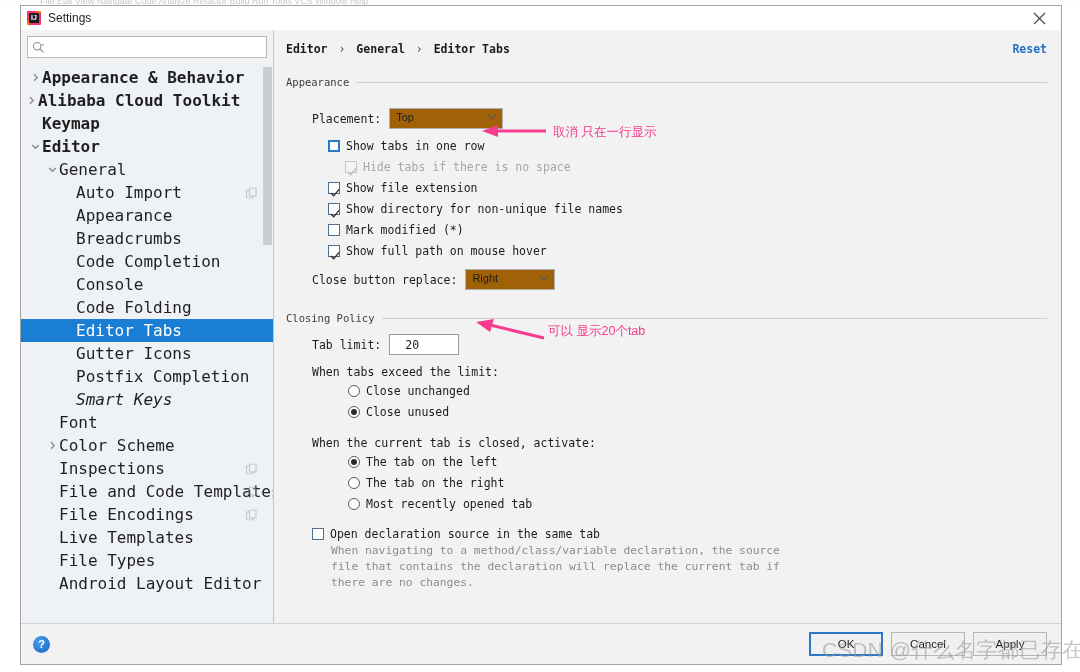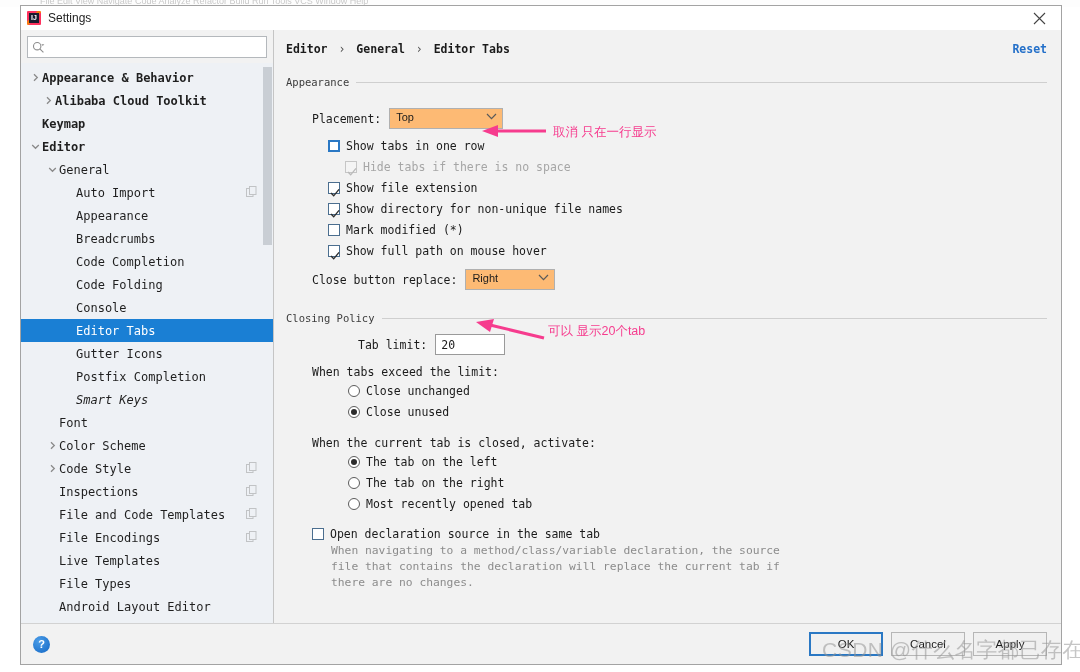"Appearance & Behavior" .node { font-size: 12px -> 16px }
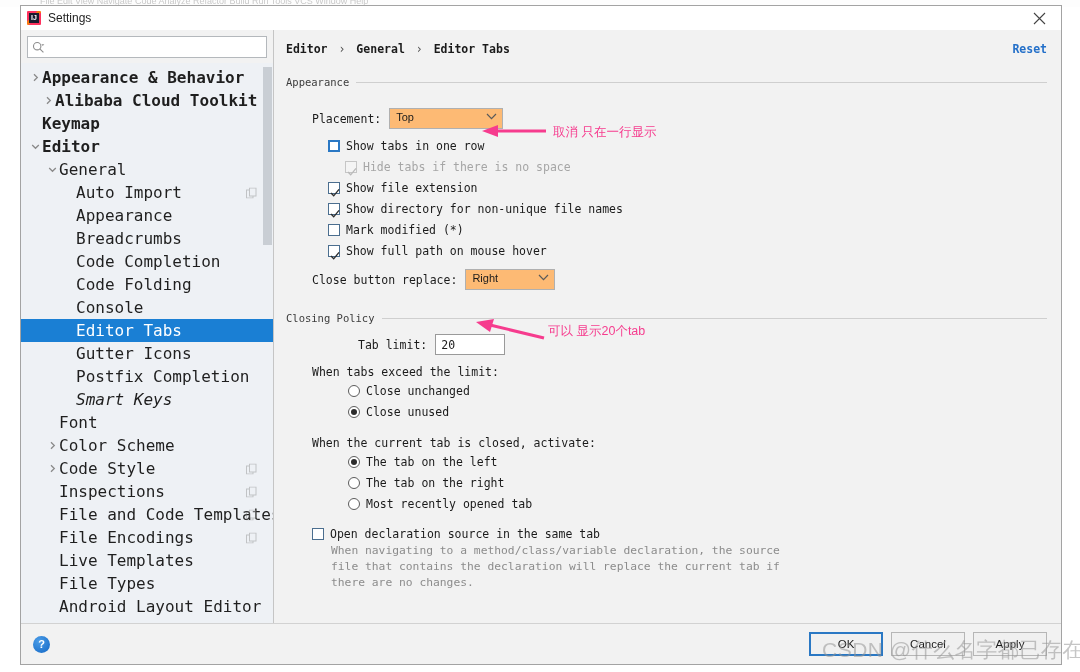"Alibaba Cloud Toolkit" div.node { padding-left: 21px -> 4px }
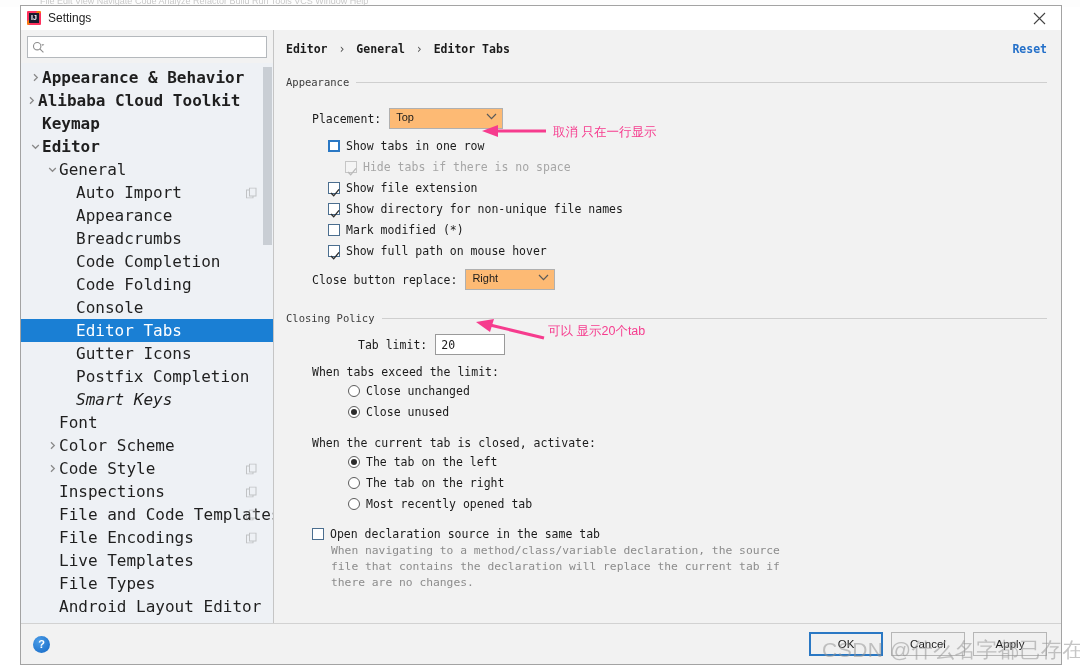"Top" .combo { background: #fdba74 -> #a16207 }
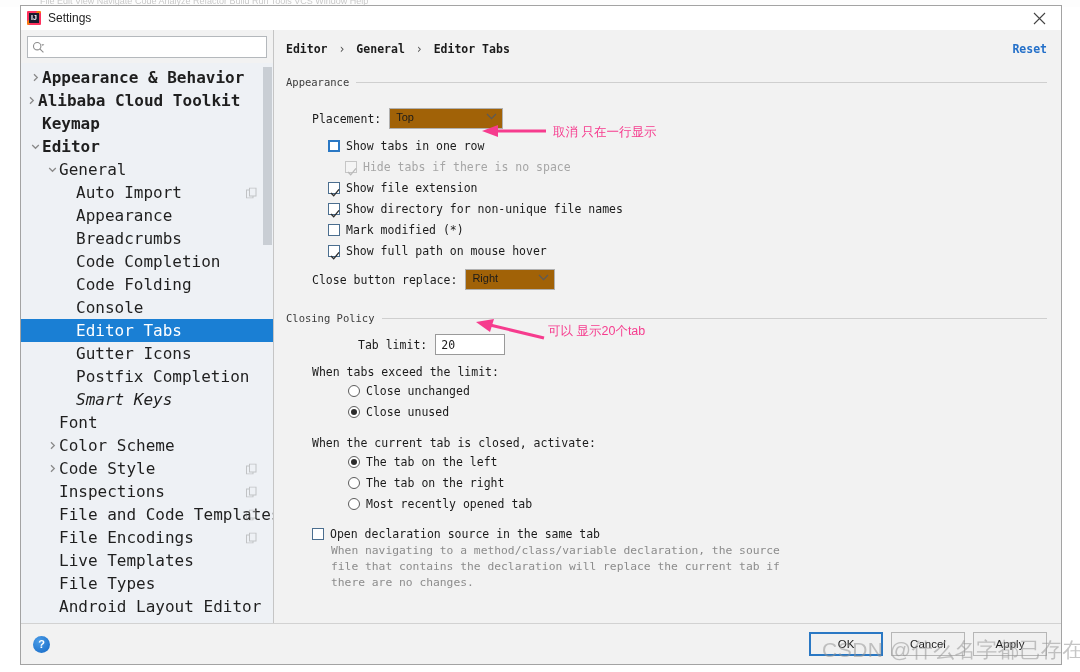"Code Folding" div.node { order: before "Console" -> after "Console" }
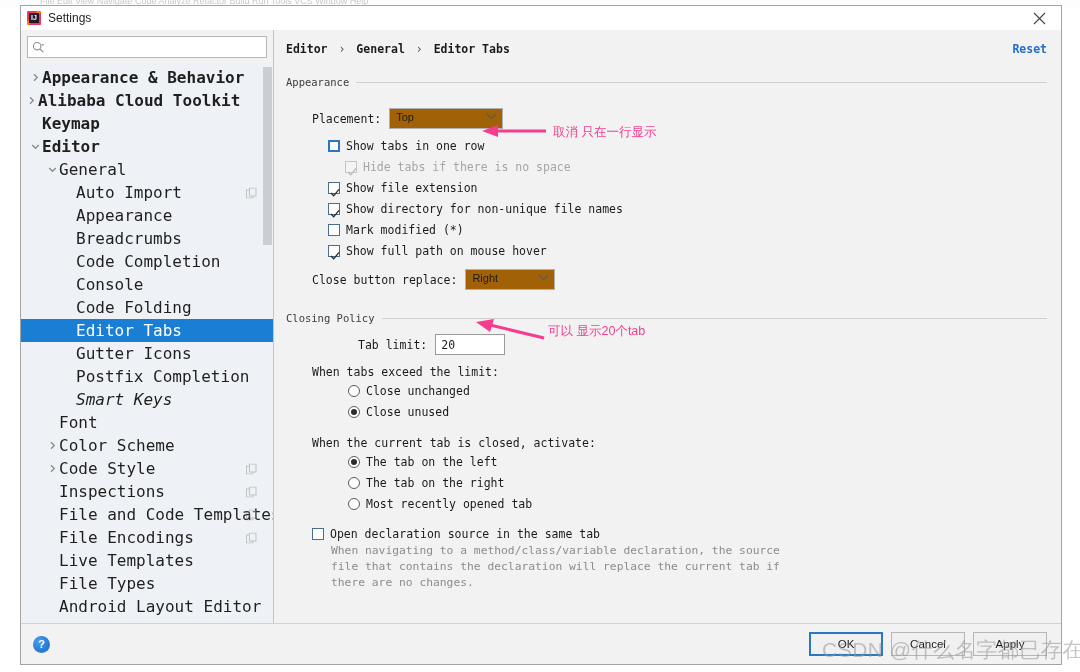"Tab limit:" div.row { margin-left: 46px -> none }
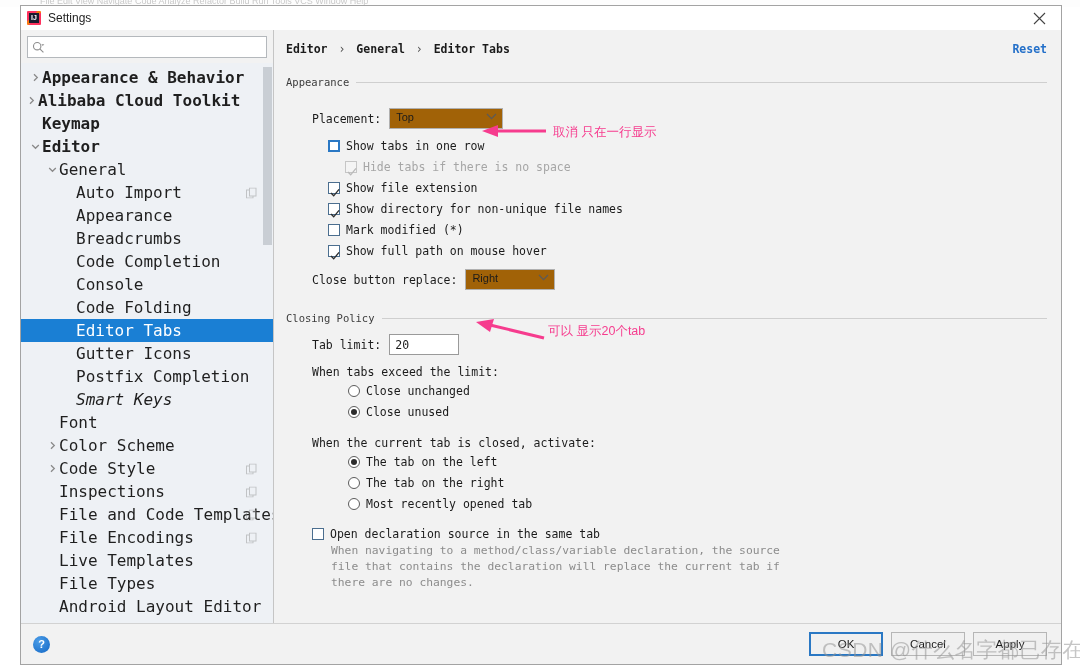"20" .tfield { padding: 0 5px -> 0 15px }
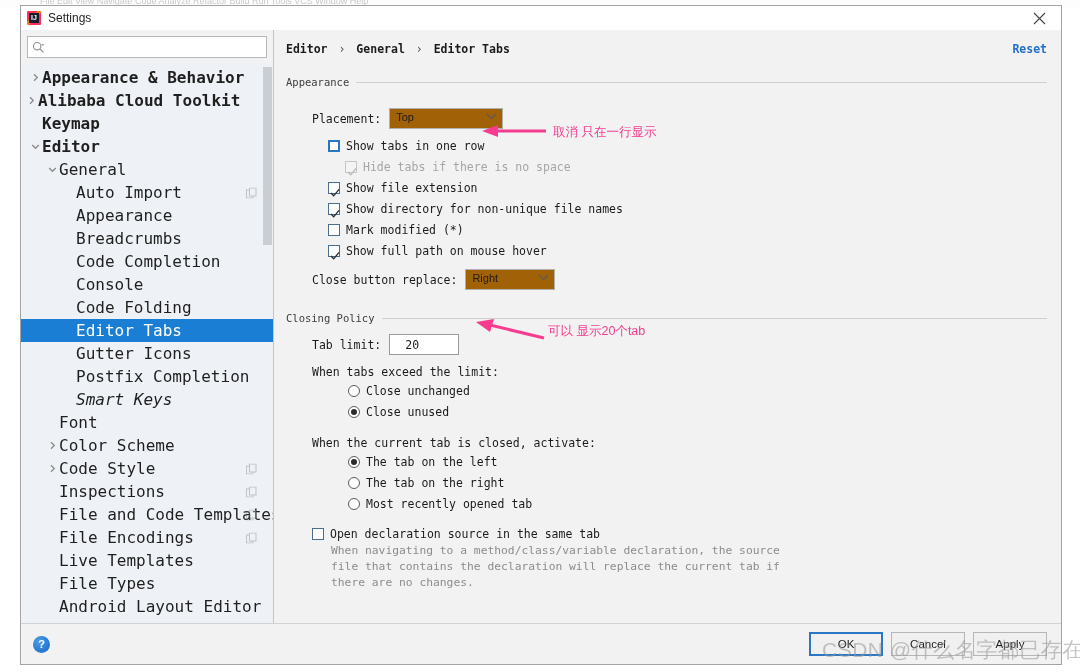"Code Style" div.node { html: <div> <span> <svg> <path></path> </svg> </span> <span>Code Style</span> <span><svg> <rect></rect> <rect></rect> </svg></span> </div> -> none }
